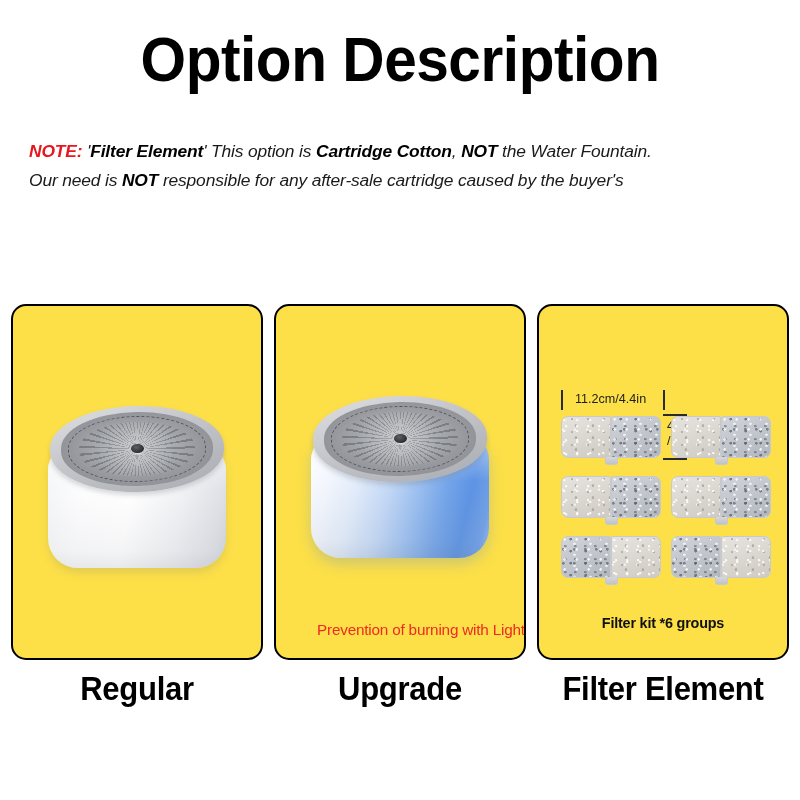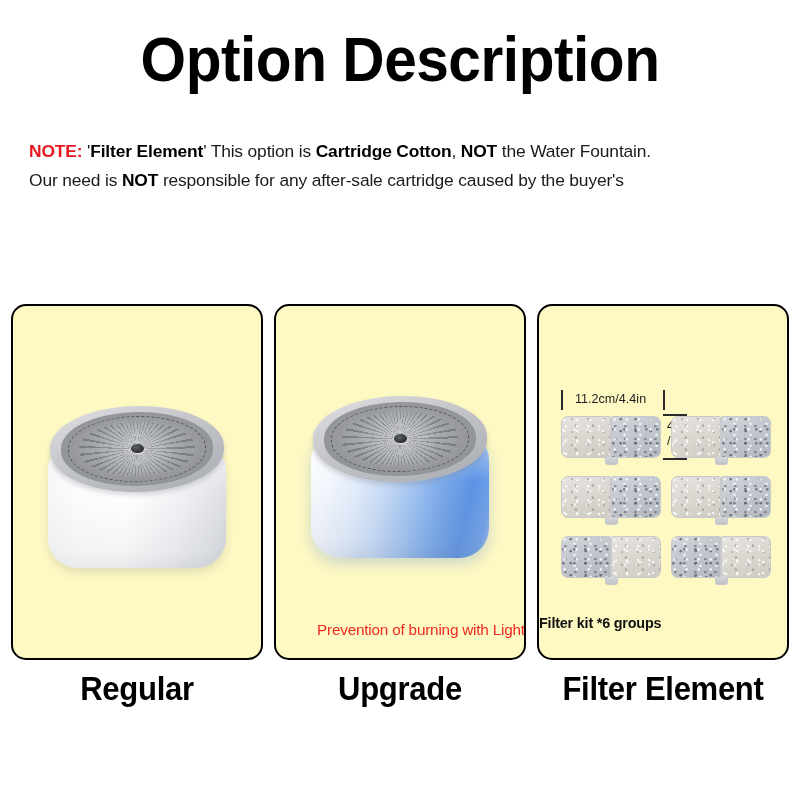"NOTE: 'Filter Element' This option" .note-block { font-style: none -> italic }
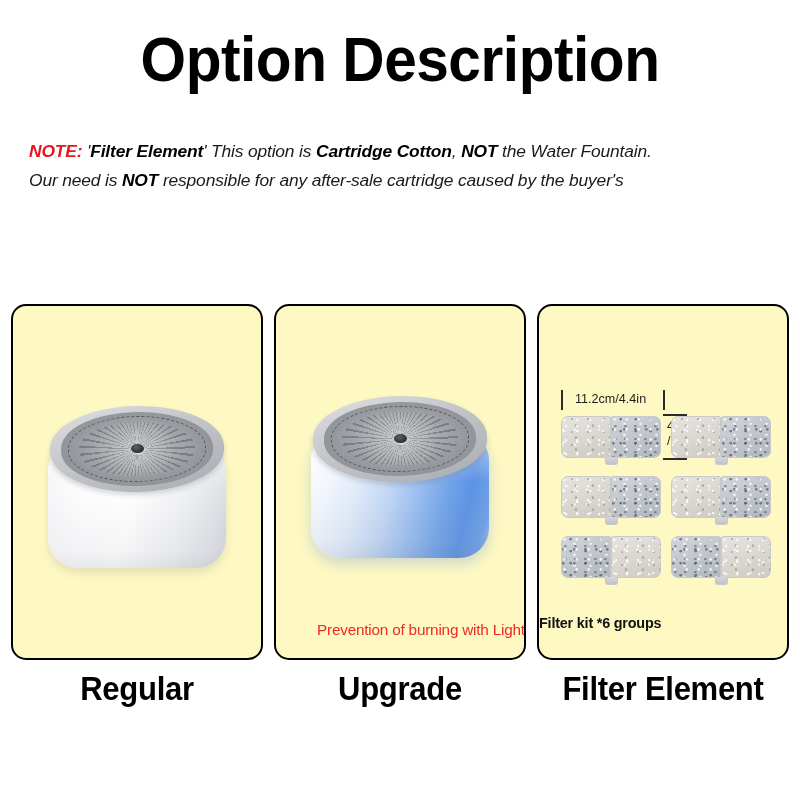"11.2cm/4.4in" .panel { background: #fef9c3 -> #fde047 }
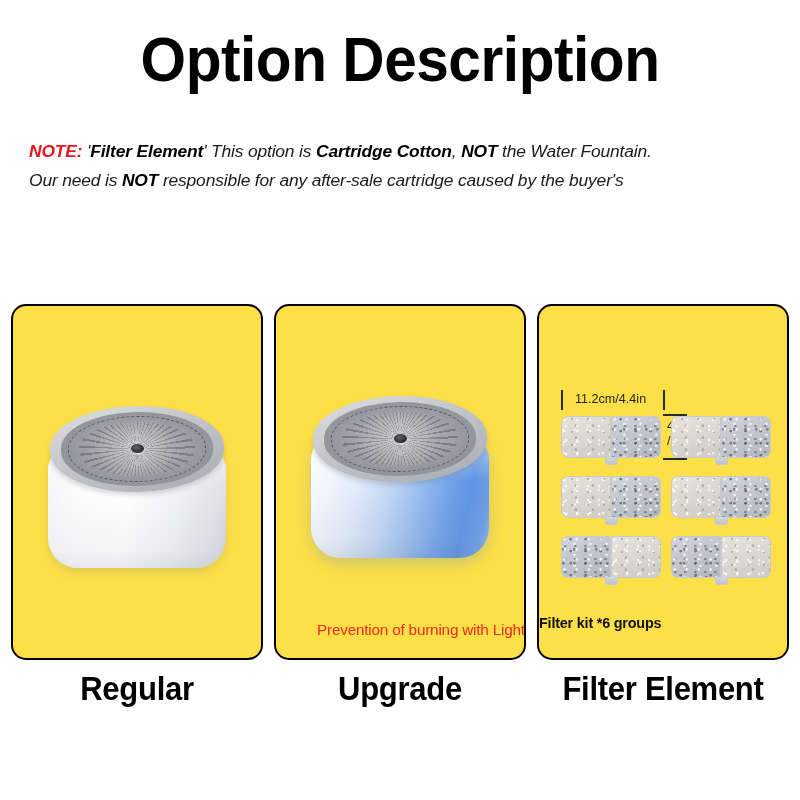"Filter kit *6 groups" .filter-kit-label { text-align: none -> center }
